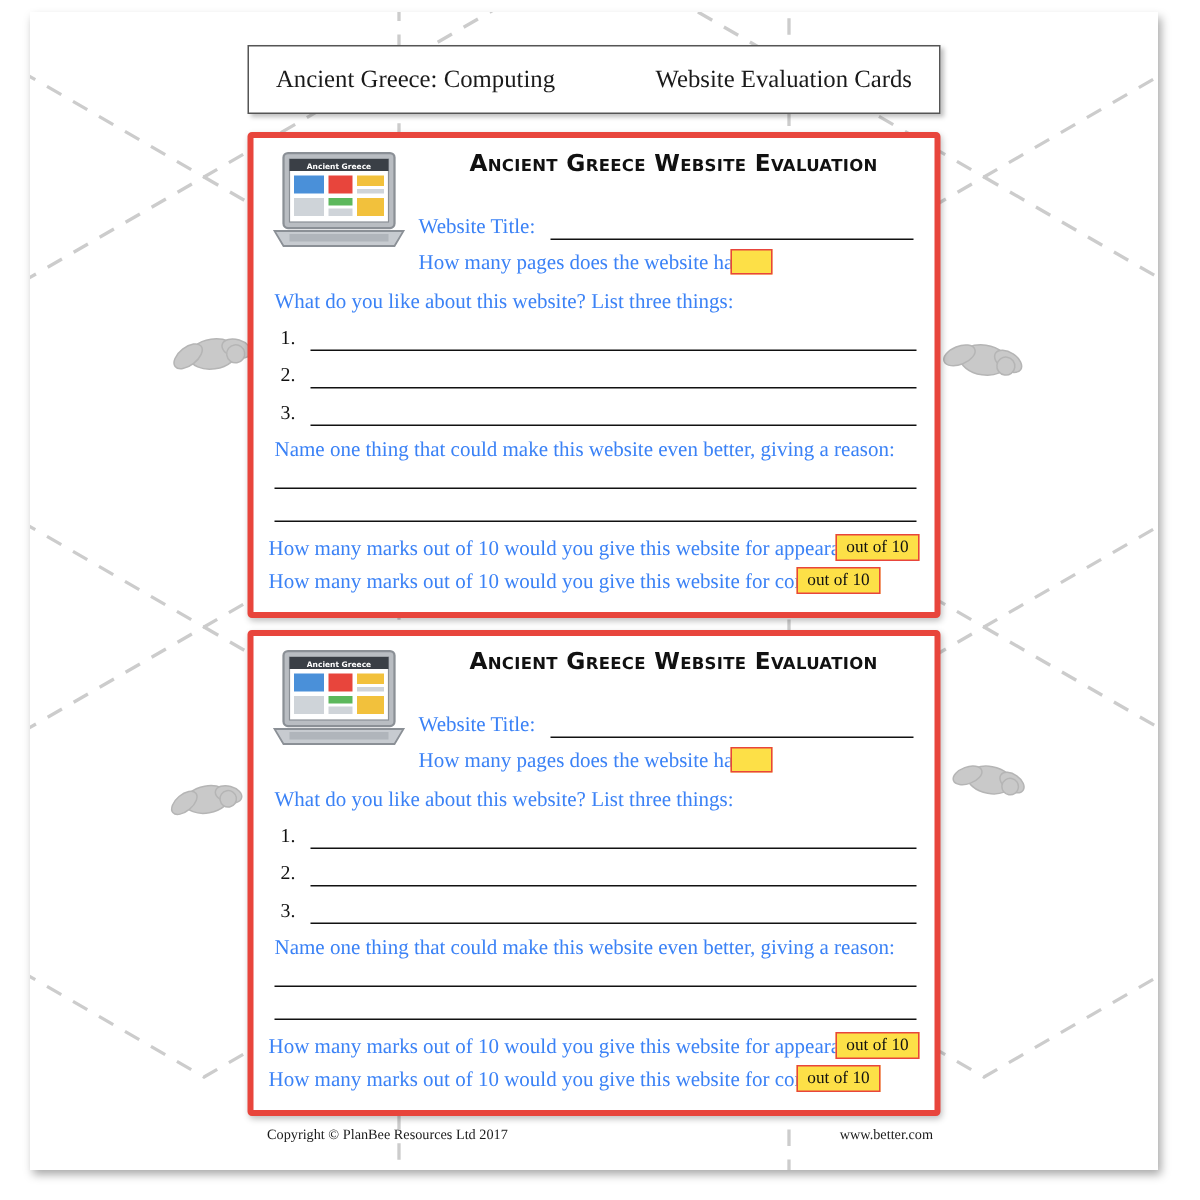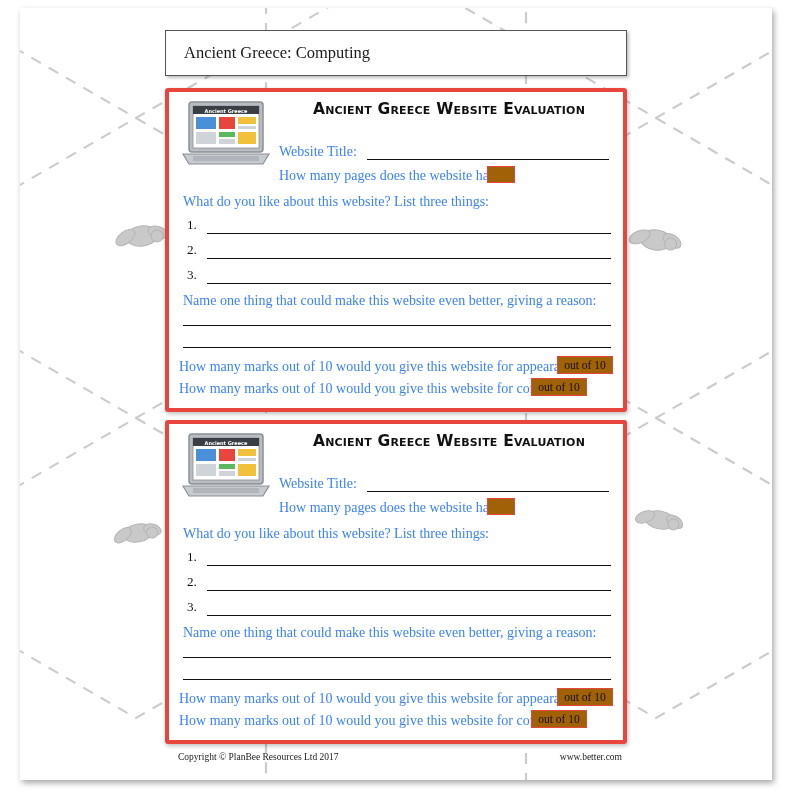"Website Evaluation Cards" div.header-right { html: none -> <div>Website Evaluation Cards</div> }
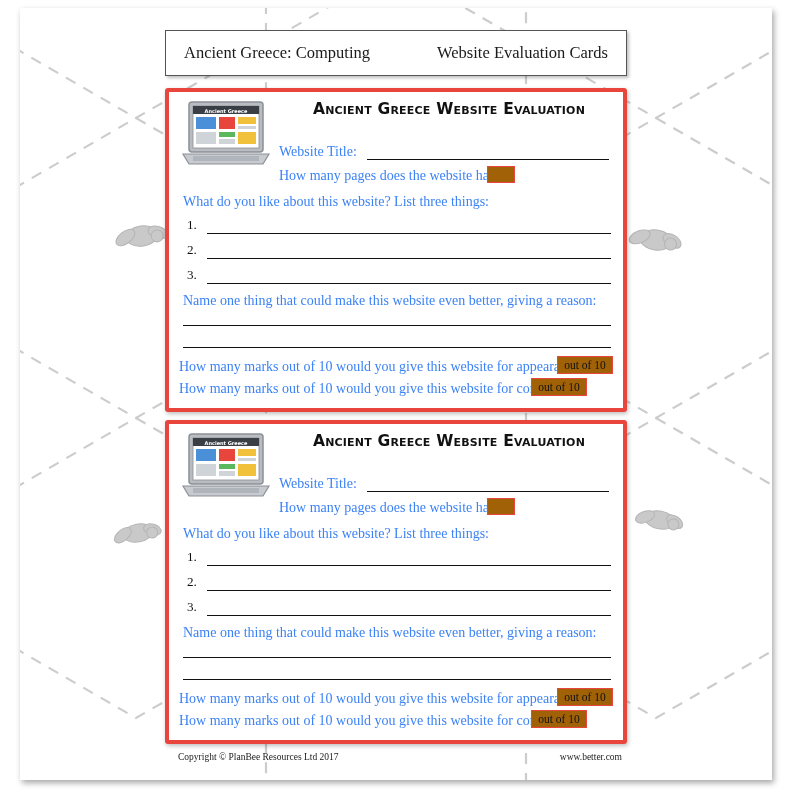"out of 10" .redbox { background: #a16207 -> #fde047 }
